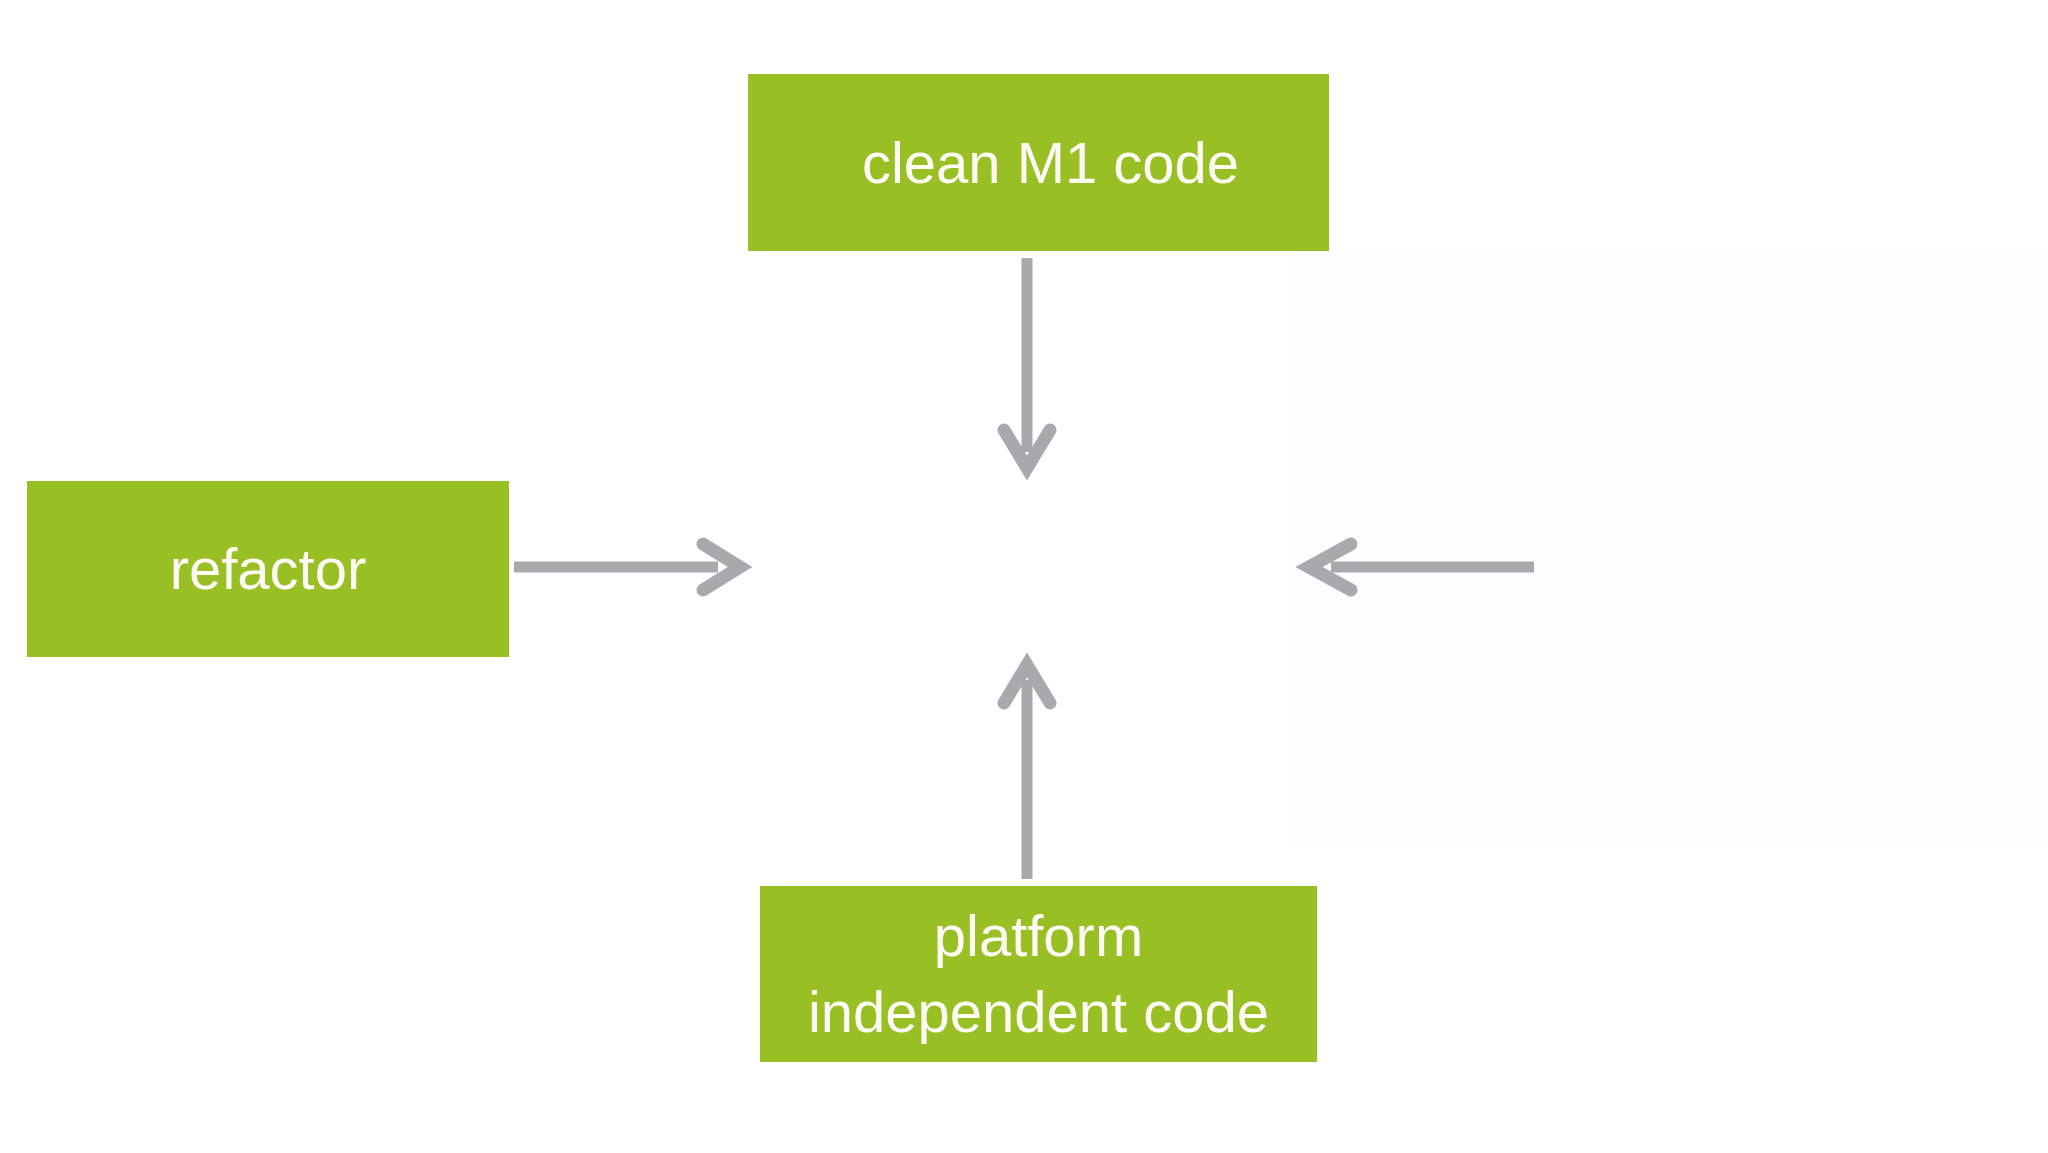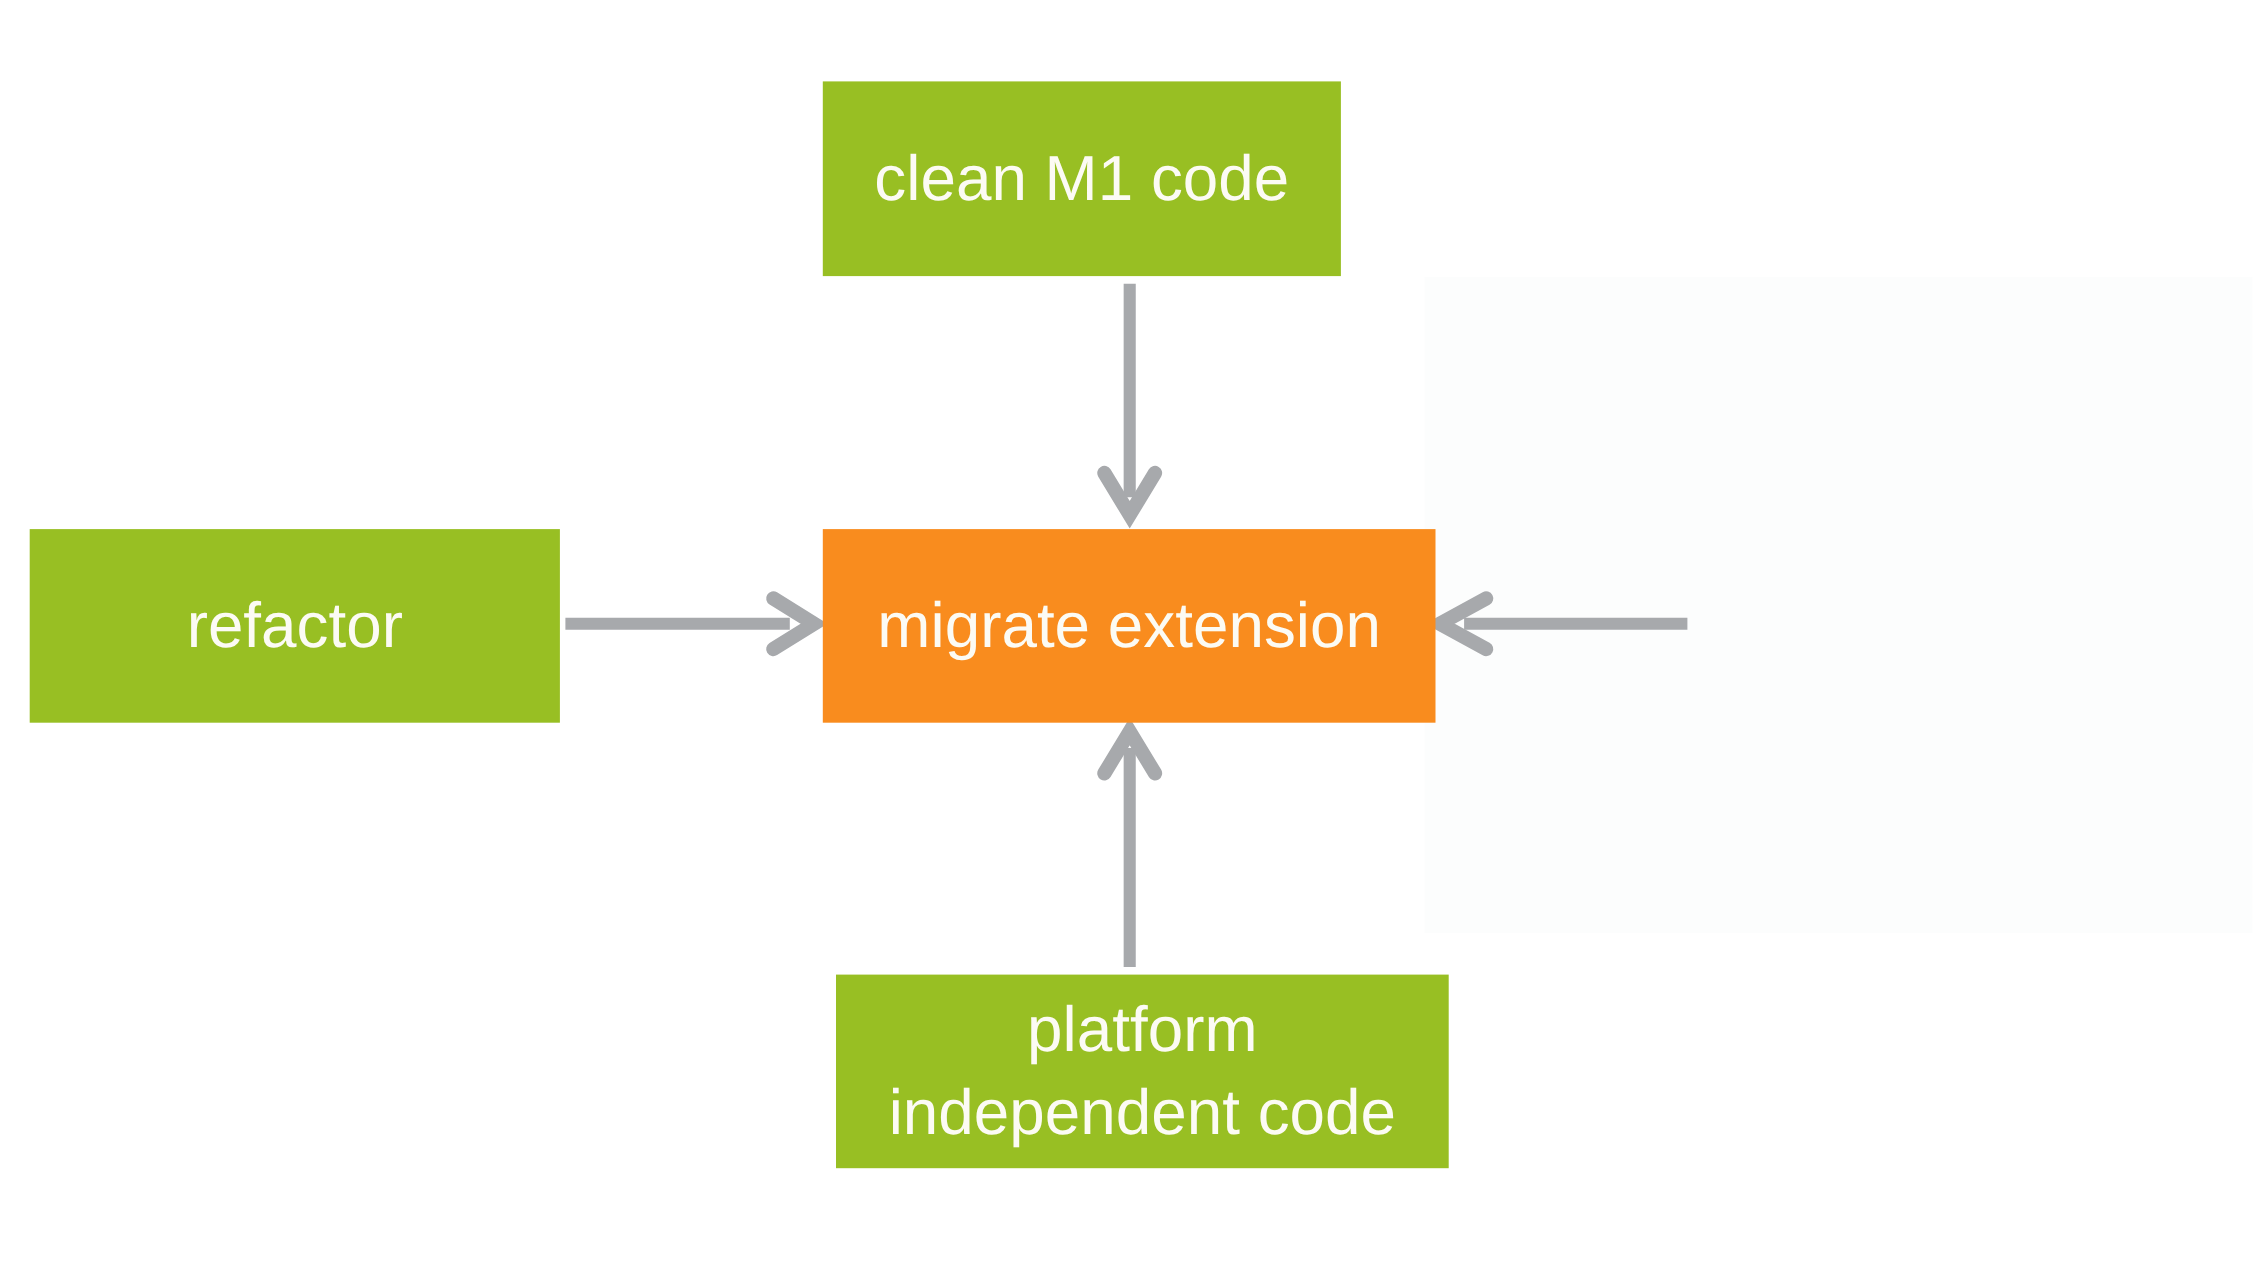"clean M1 code" .node-top { padding-left: none -> 24px; width: 471px -> 557px }
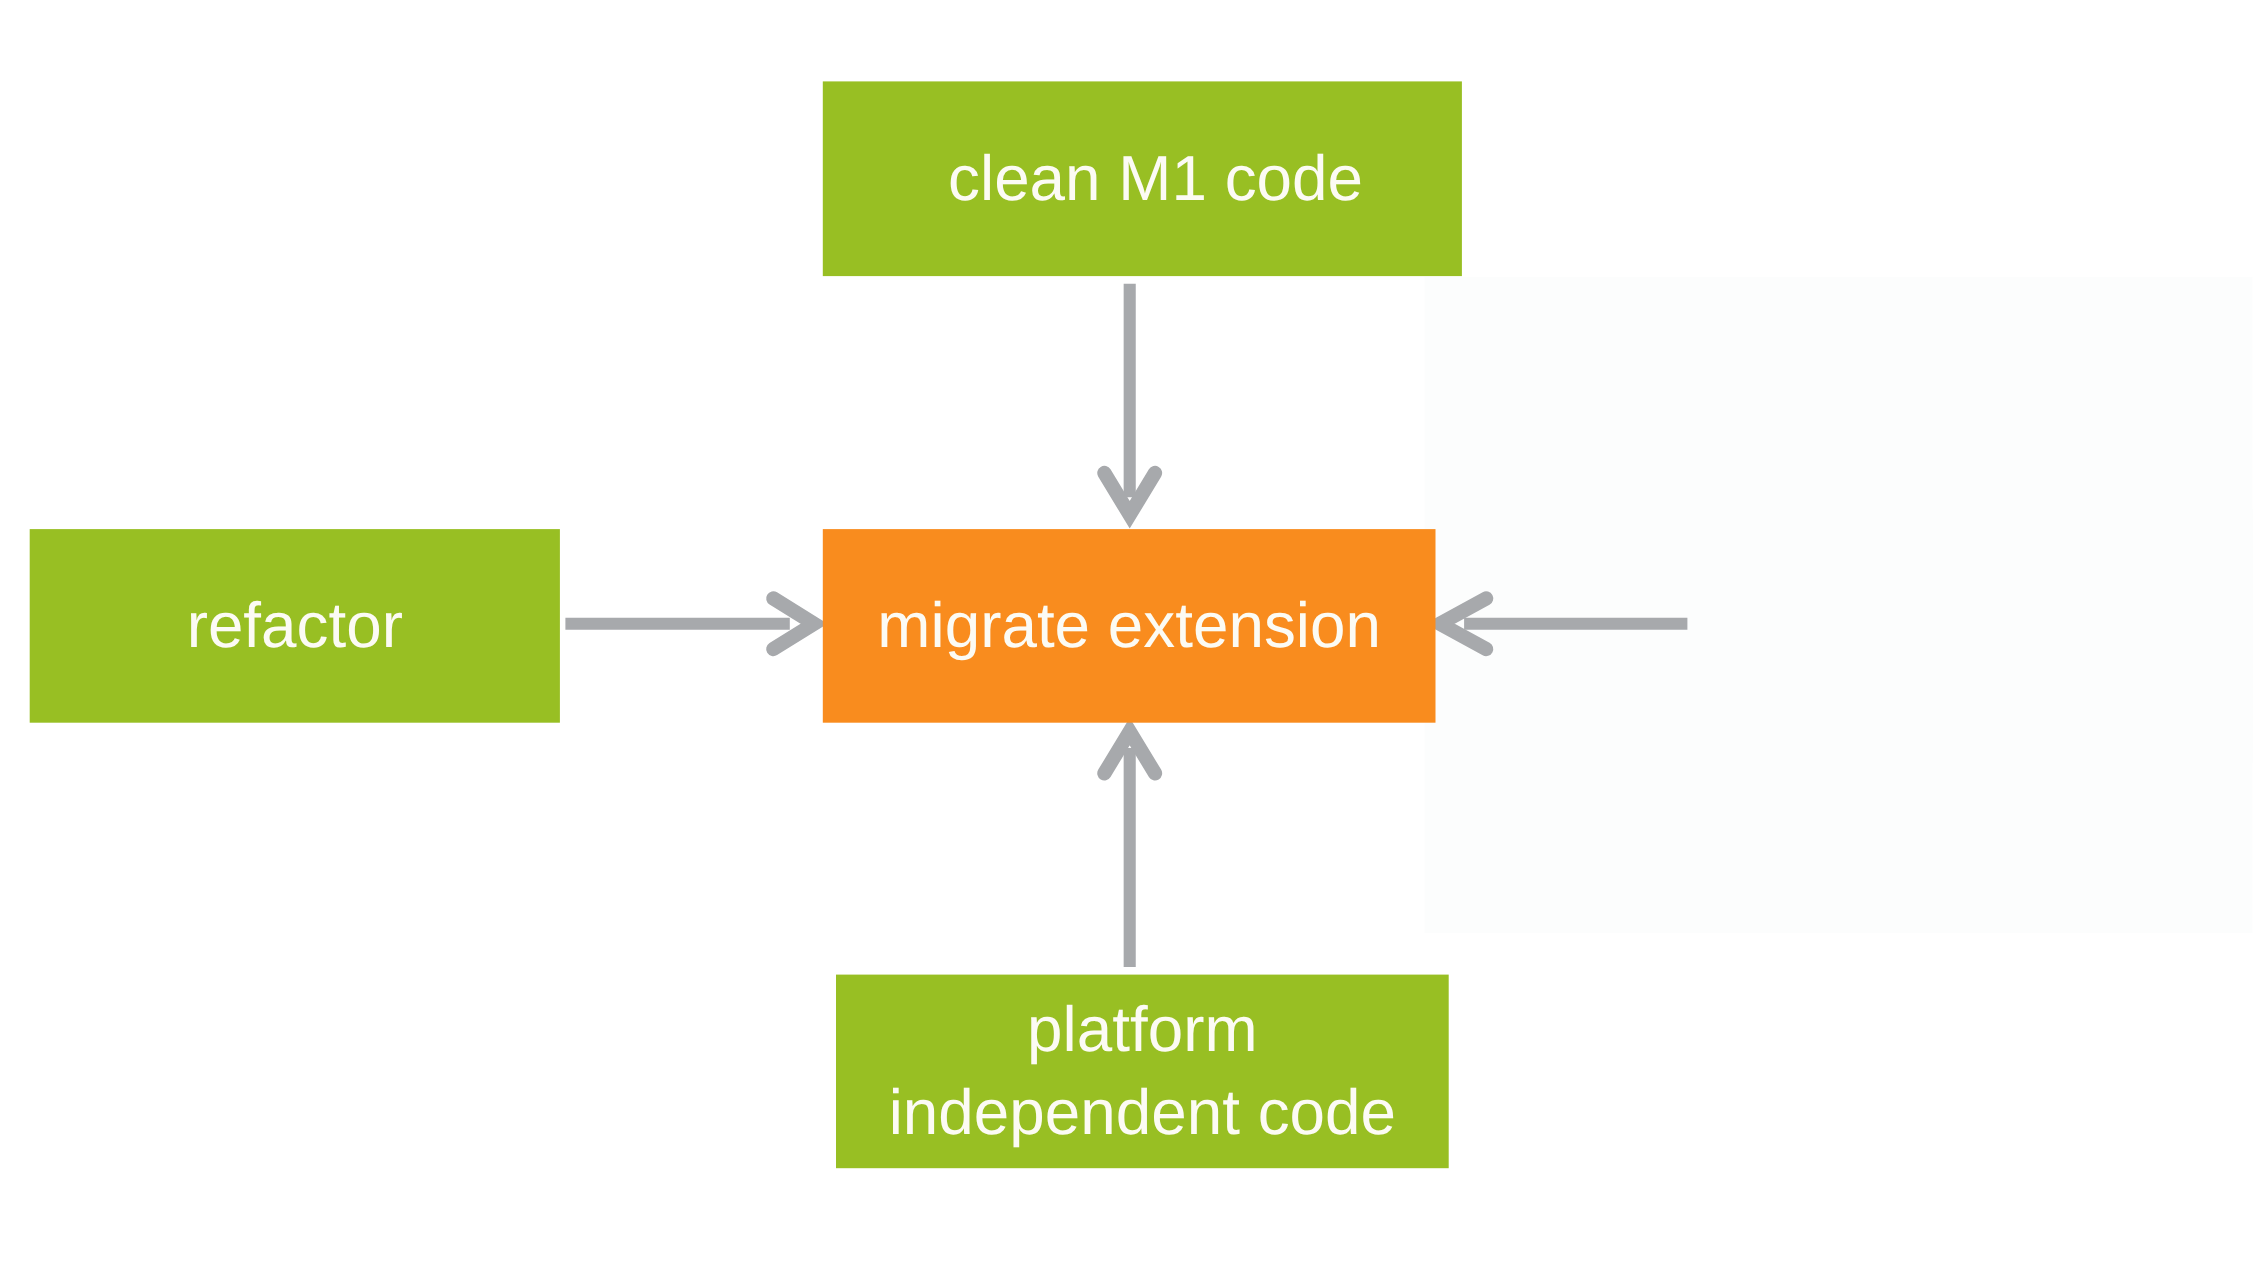"migrate extension" div.node { html: <div> <span>migrate extension</span> </div> -> none }
